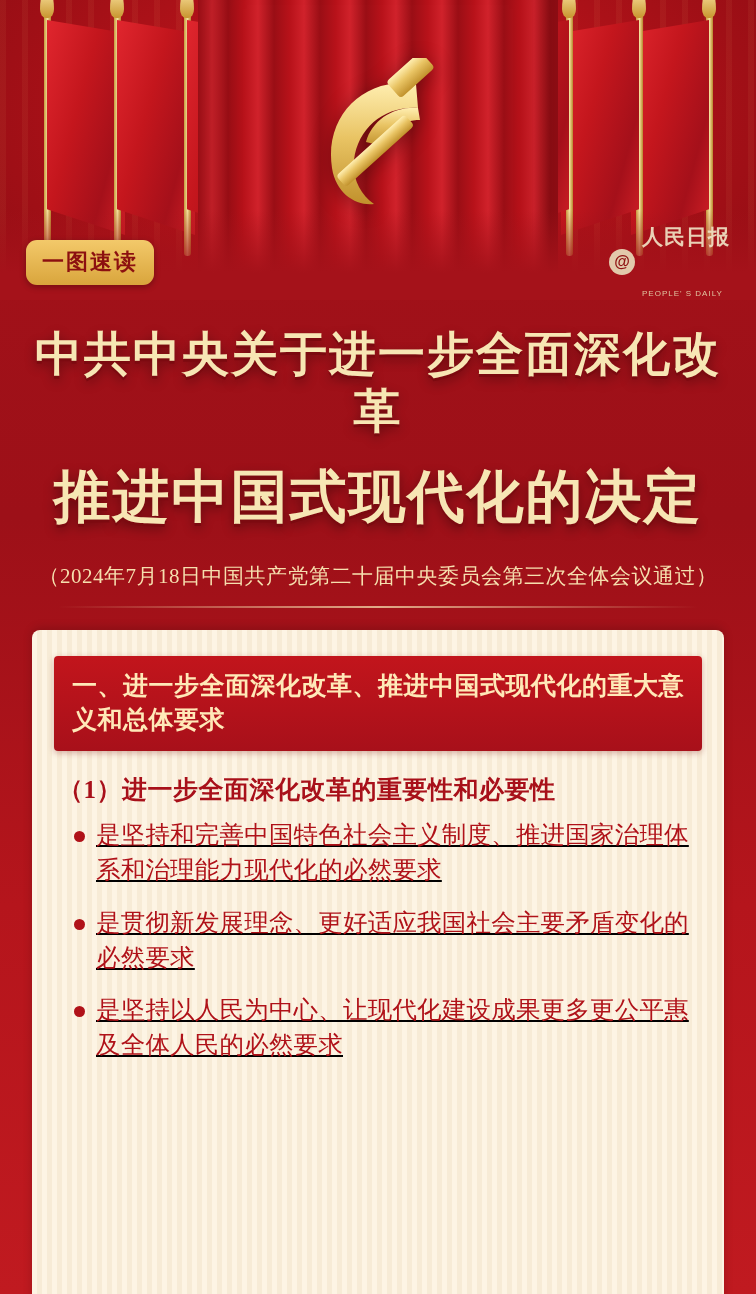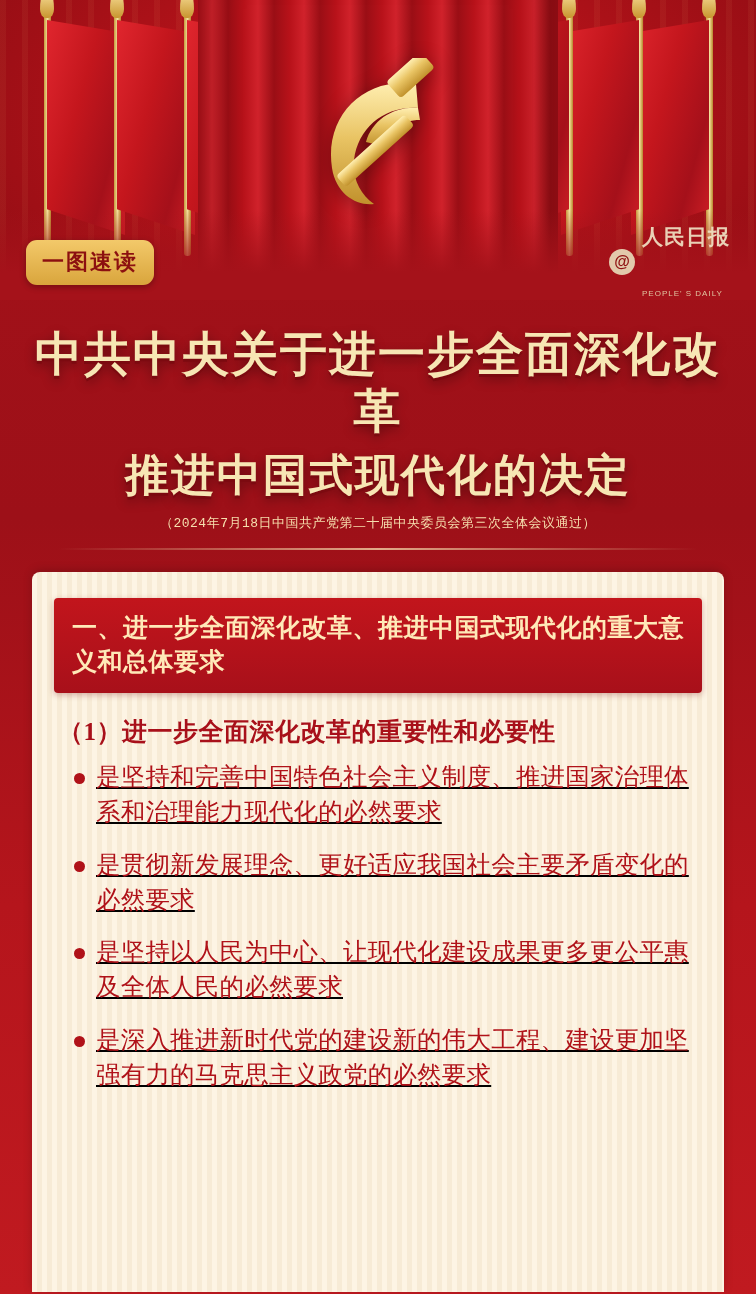"推进中国式现代化的决定" .title-line.l2 { font-size: 44px -> 57px; margin-top: 8px -> 21px }
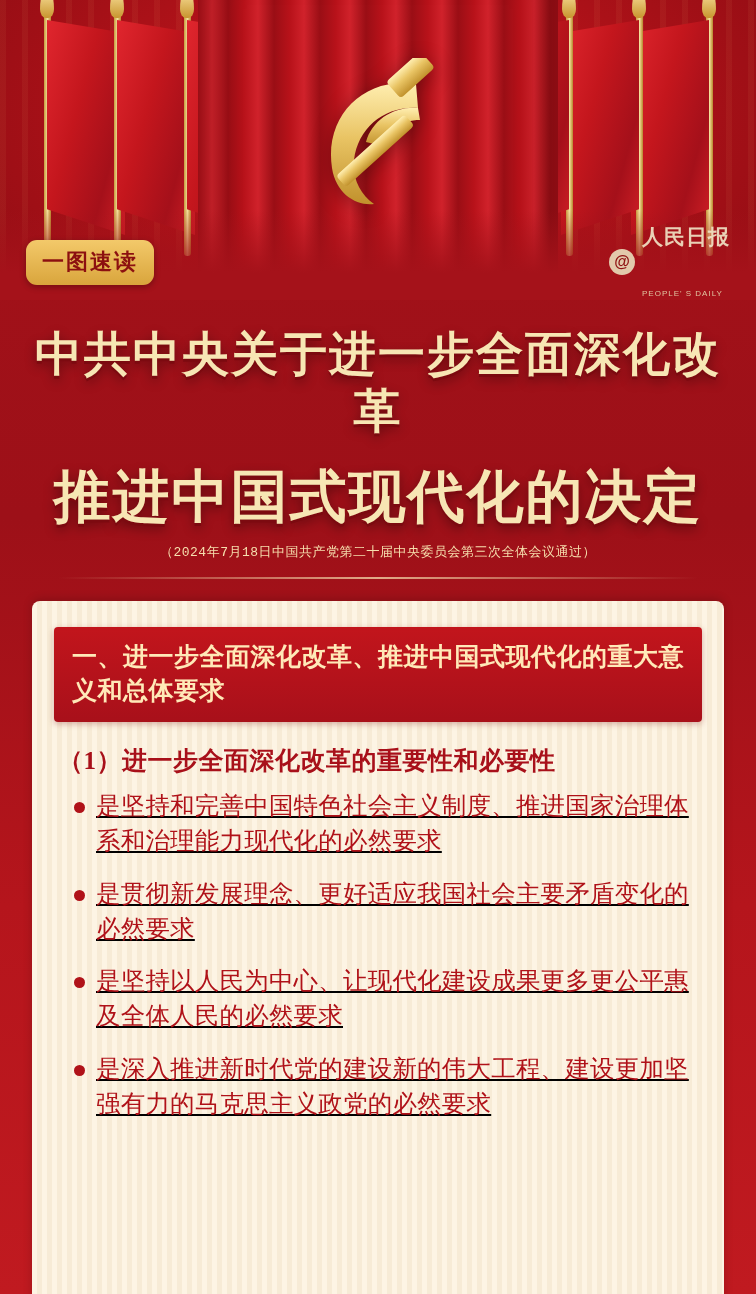"（2024年7月18日中国共产党第二十届中央委员会第三次全体会议通过）" .subtitle { font-family: Liberation Mono, monospace -> Liberation Serif, serif; font-size: 13px -> 21px; margin-top: 12px -> 31px }
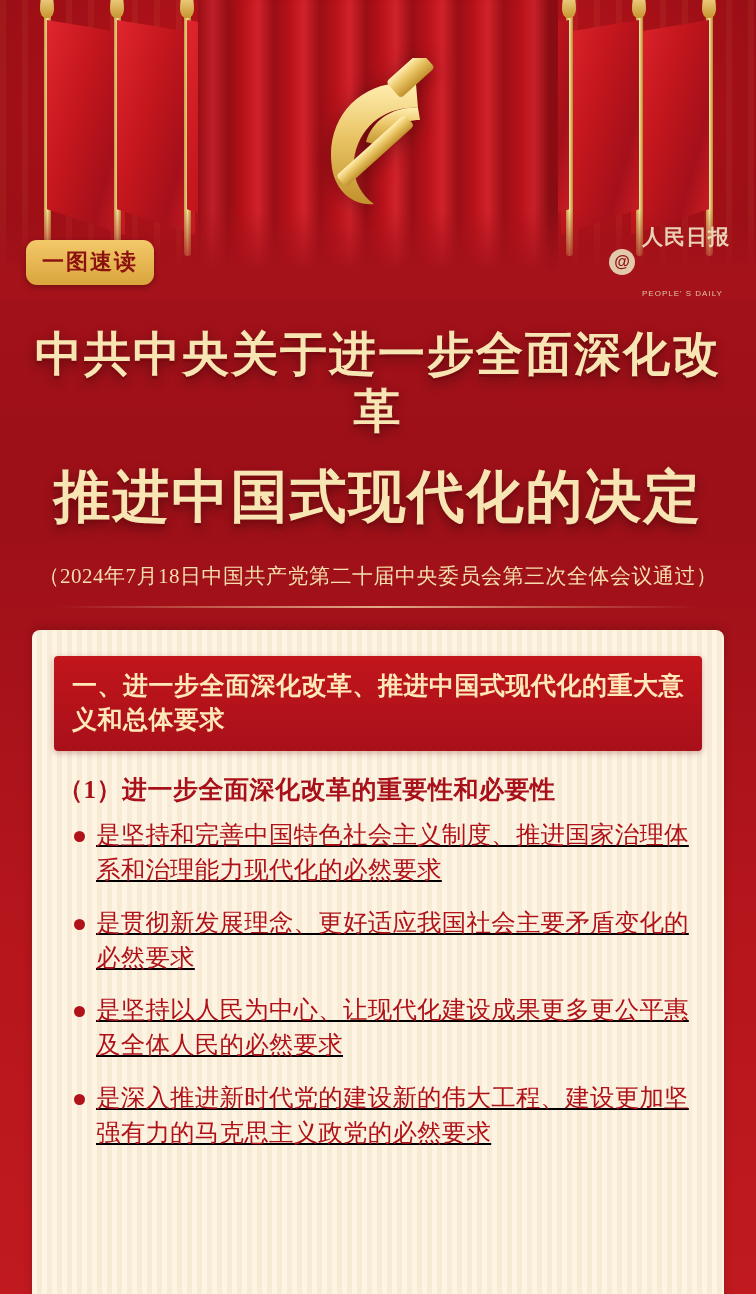"是深入推进新时代党的建设新的伟大工程、建设更加坚强有力的马克思主义政党的必然要求" li { html: <li>是深入推进新时代党的建设新的伟大工程、建设更加坚强有力的马克思主义政党的必然要求</li> -> none }
